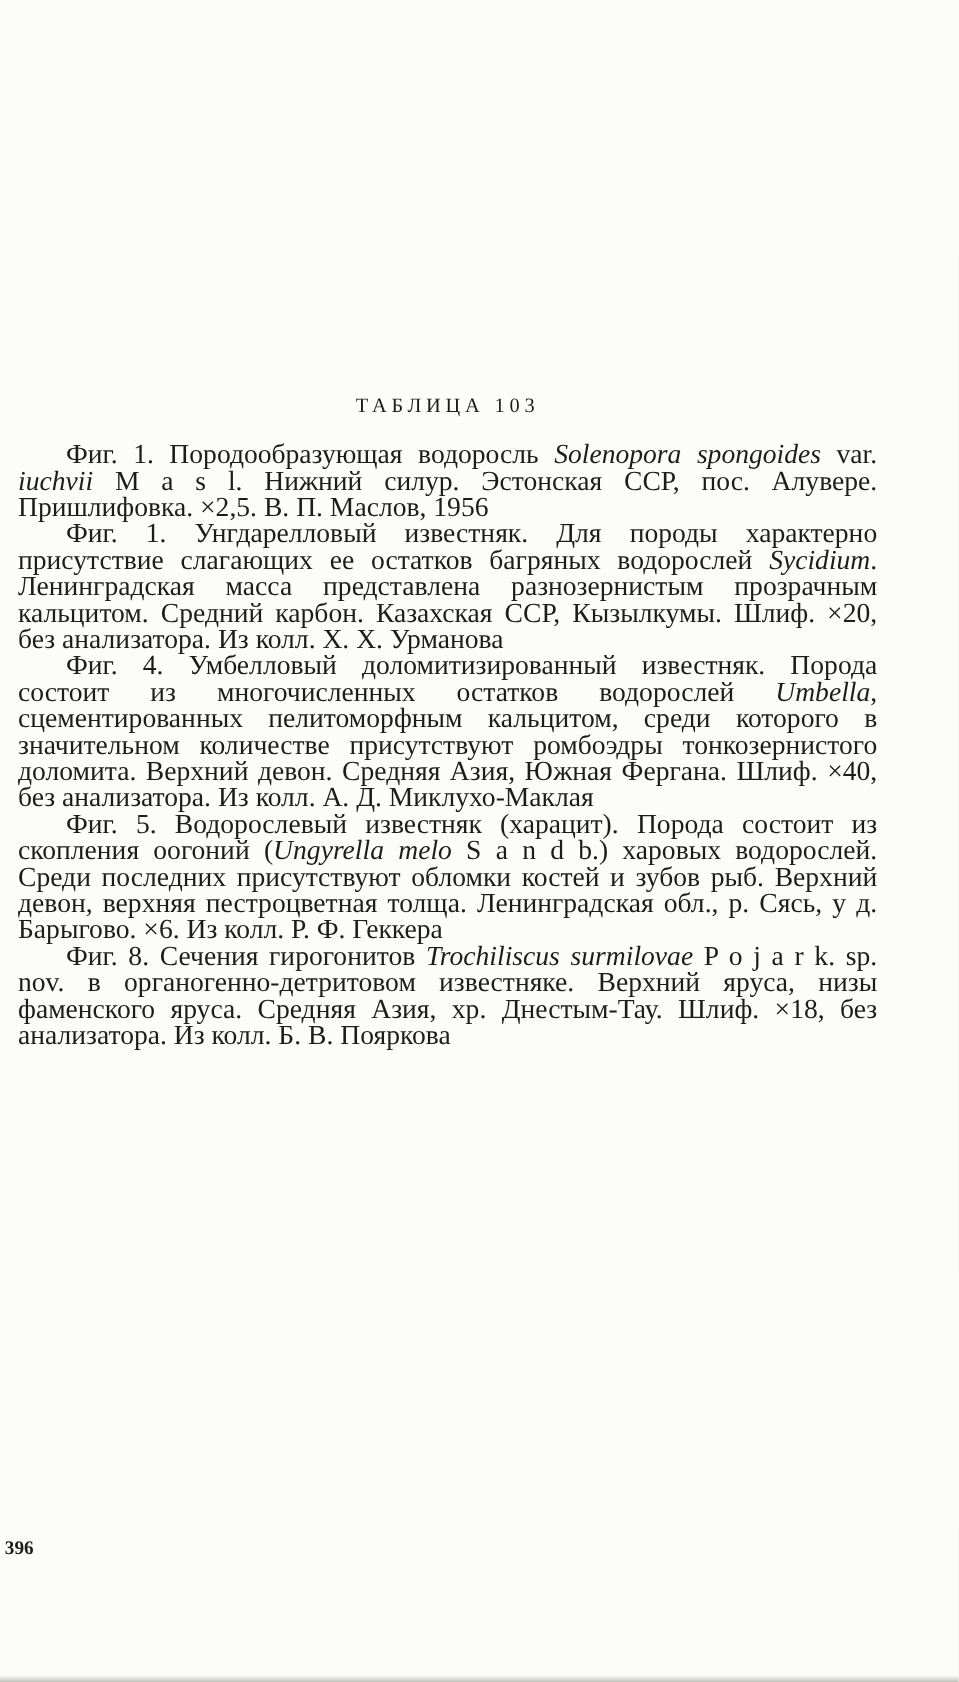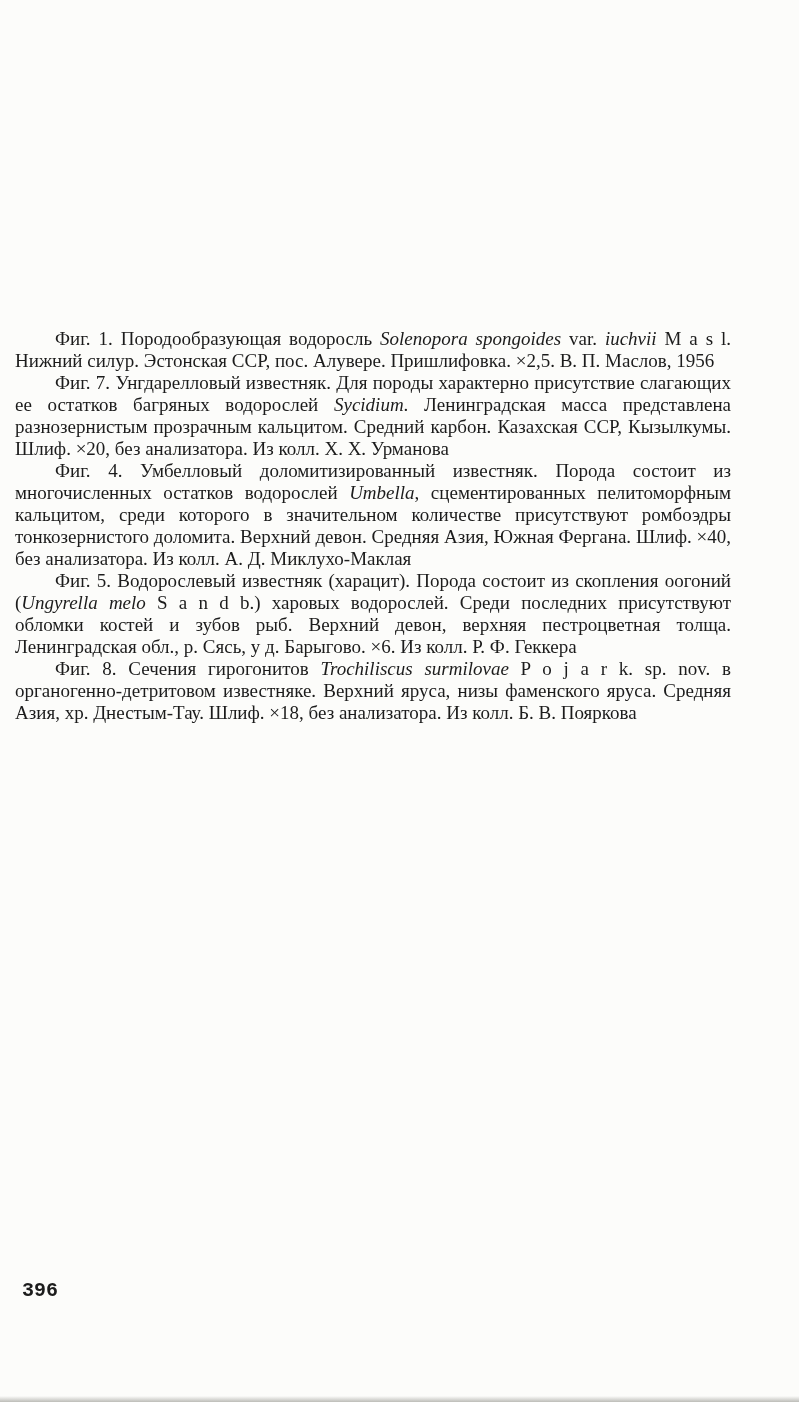"ТАБЛИЦА 103" div.title { html: none -> <div>ТАБЛИЦА 103</div> }
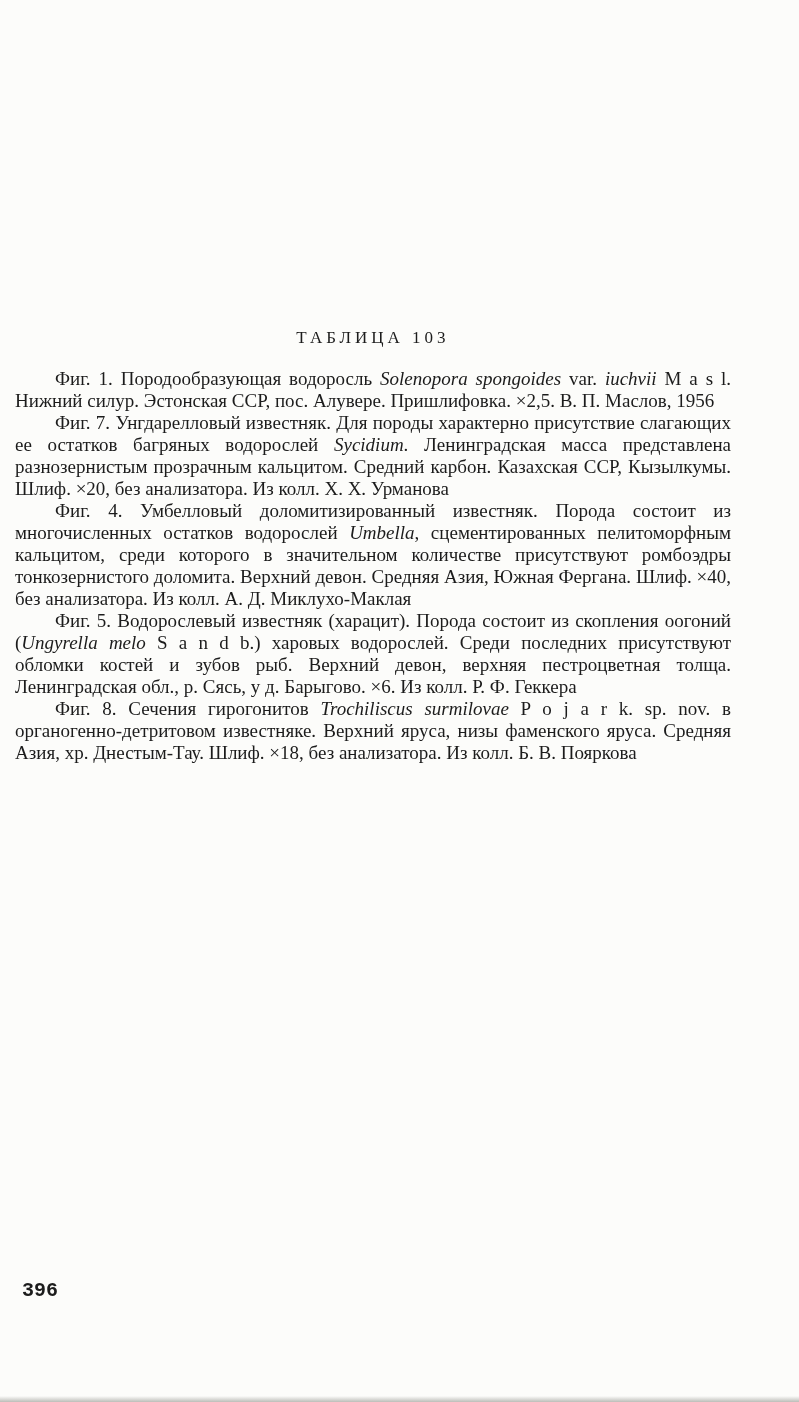"Фиг. 1. Породообразующая водоросль" .figures p.caption { font-size: 19px -> 23px }
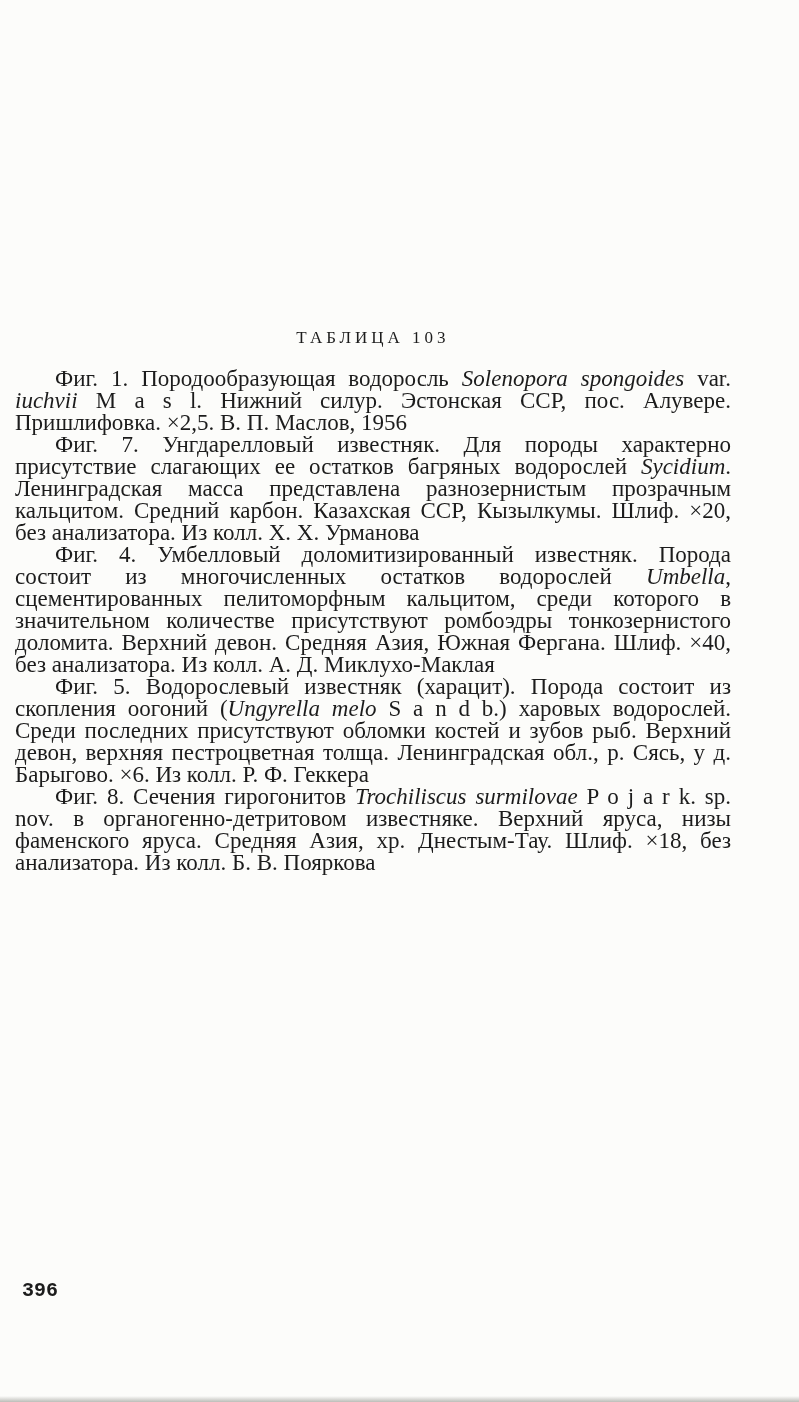"Фиг. 7. Унгдарелловый известняк. Для" span { text: 7 -> 1 }
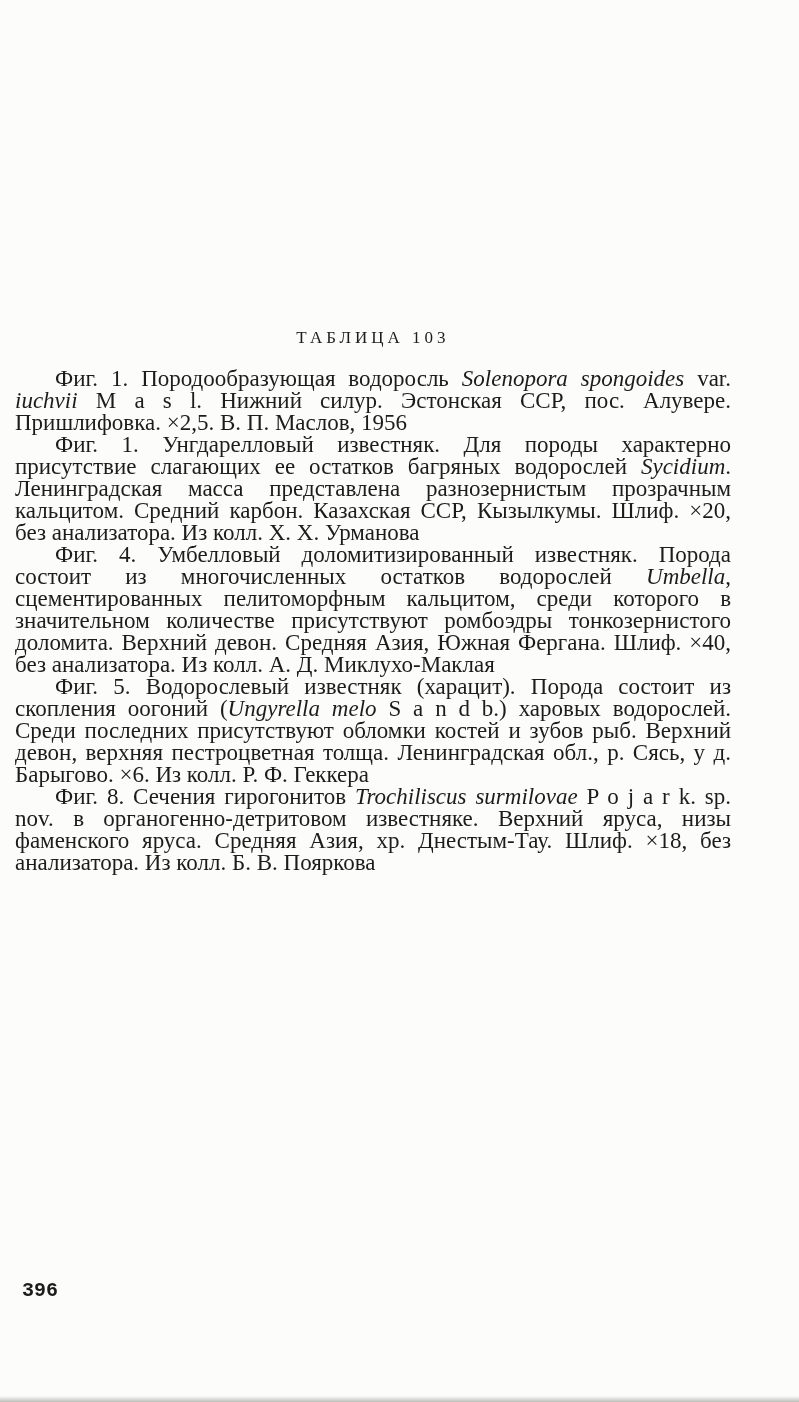"396" .pagenum { font-family: Liberation Mono, monospace -> none; font-size: 20px -> 16px; left: 22px -> 4px }
